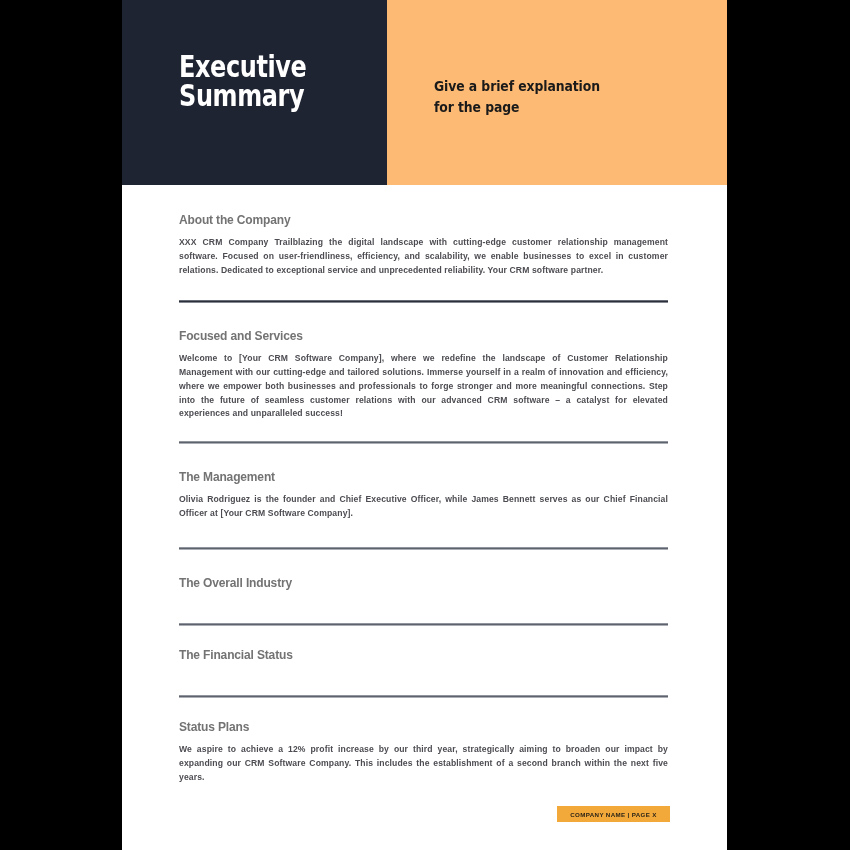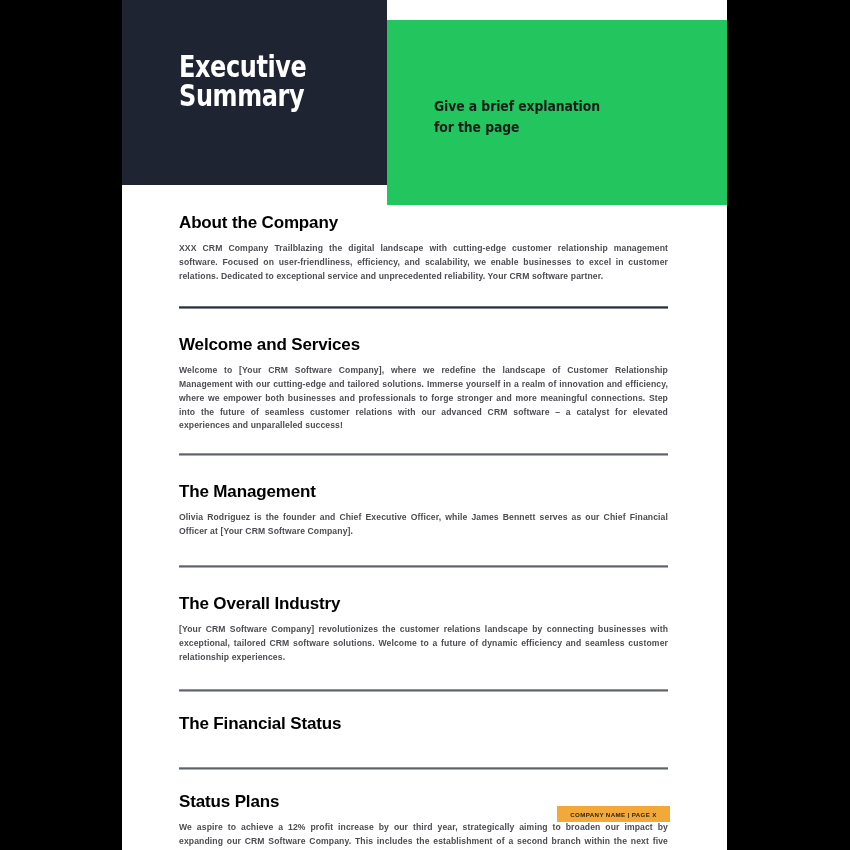"Give a brief explanation for" .header-right { background: #22c55e -> #fdba74; margin-top: 20px -> none }
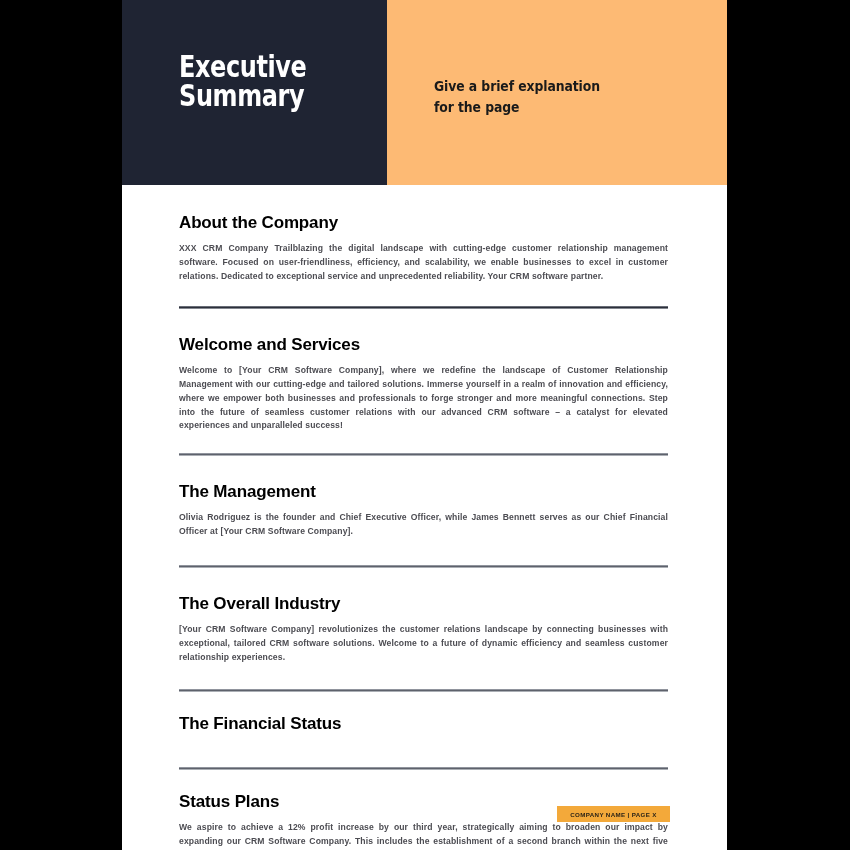"About the Company" .sec-title { color: #000000 -> #737373; font-size: 17px -> 12px }
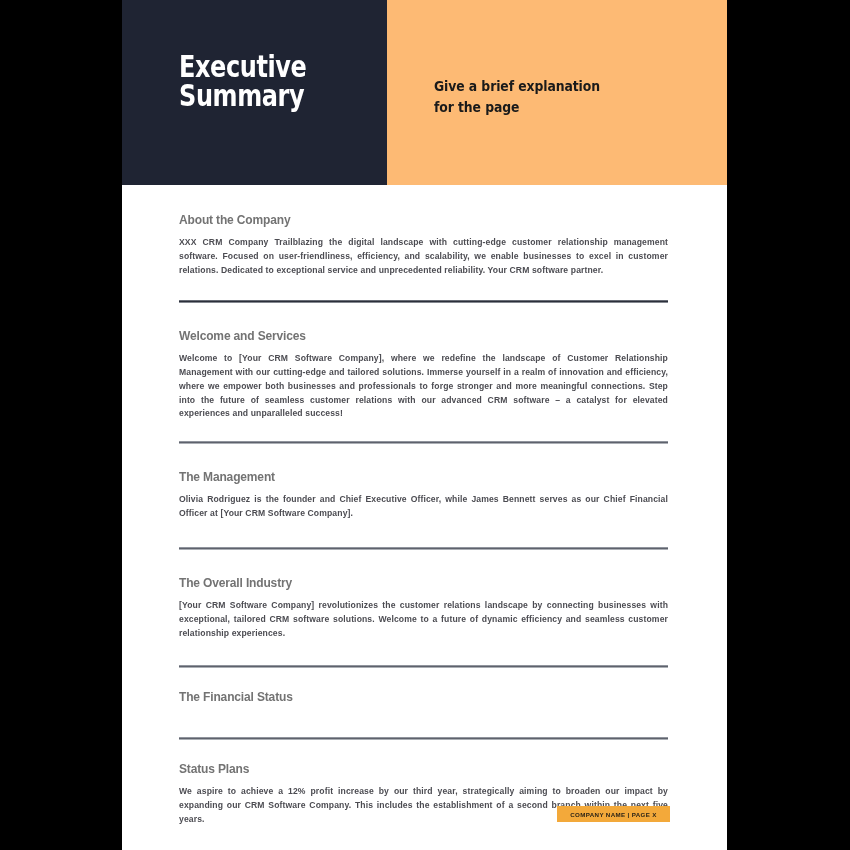"Welcome and Services" h2.sec-title { text: Welcome -> Focused }
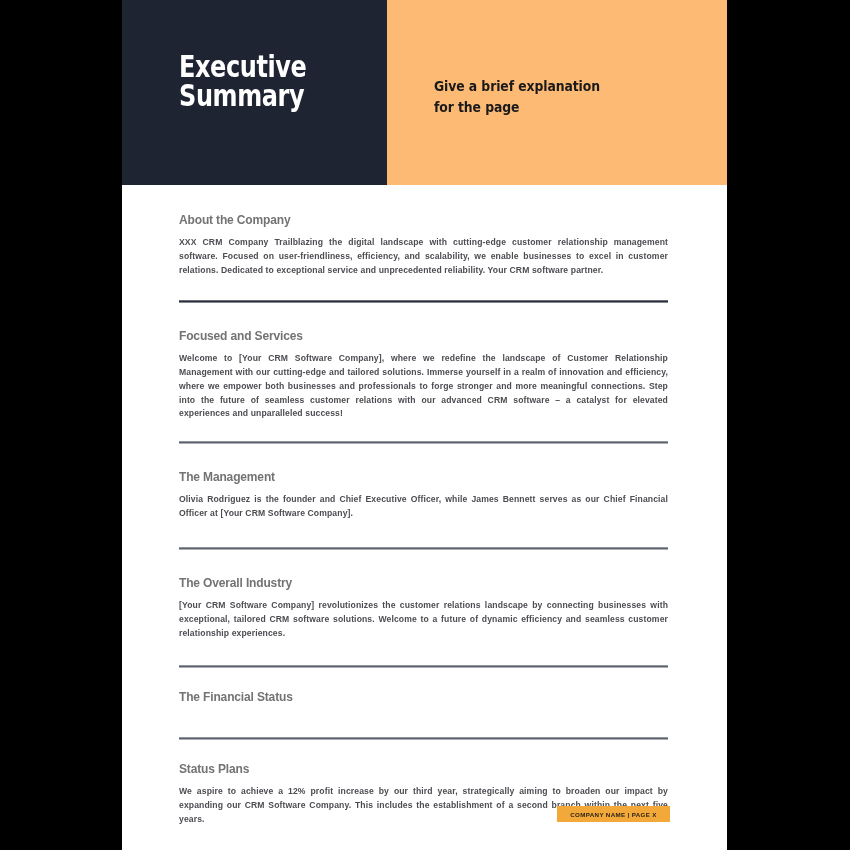"[Your CRM Software Company]" p.sec-body { html: <p>[Your CRM Software Company] revolutionizes the customer relations landscape by connecting businesses with exceptional, tailored CRM software solutions. Welcome to a future of dynamic efficiency and seamless customer relationship experiences.</p> -> none }
